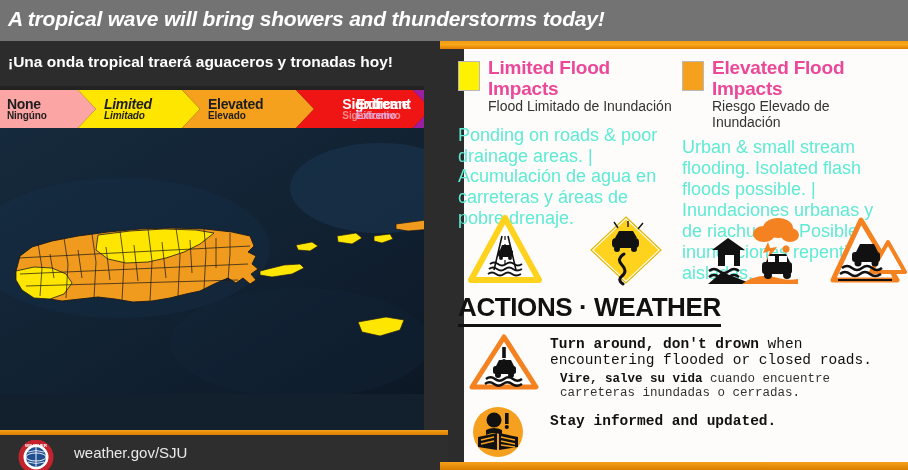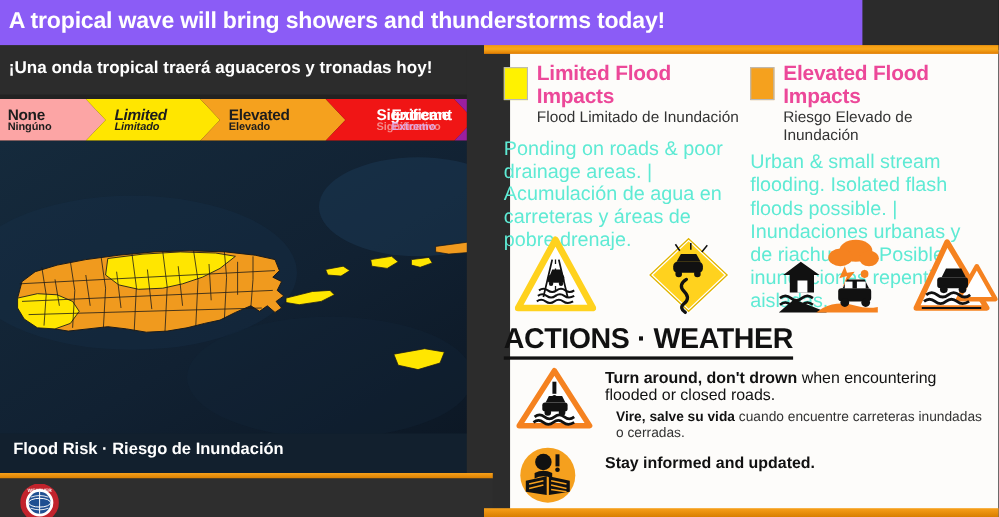"A tropical wave will bring" .header { background: #8b5cf6 -> #737373; font-style: none -> italic; width: 784px -> 908px }
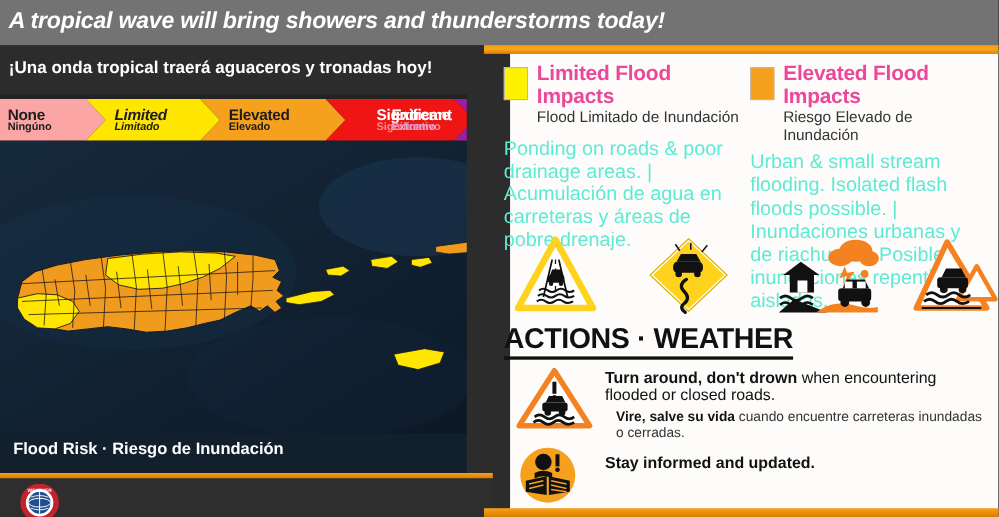"Turn around, don't drown when" .action-text { font-family: none -> Liberation Mono, monospace }
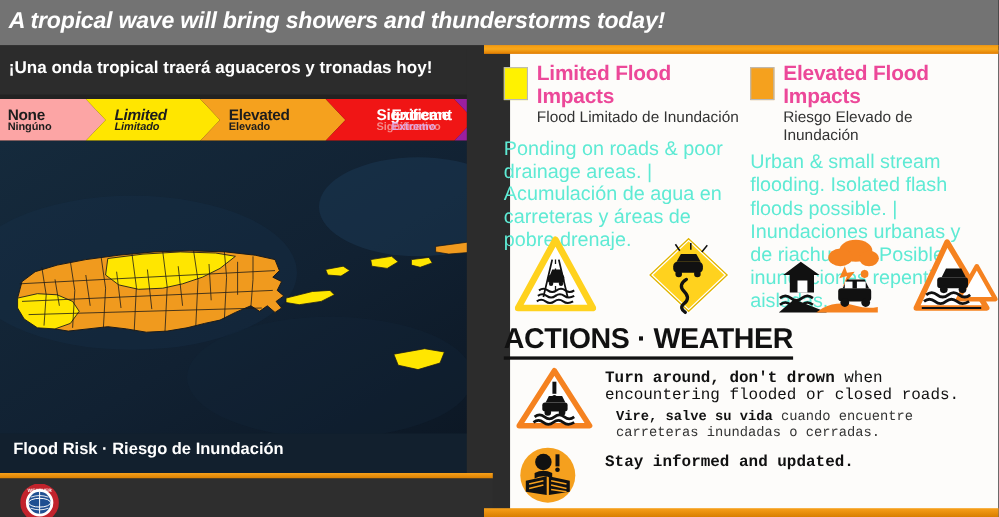"Flood Risk · Riesgo de" div.map-label { html: <div>Flood Risk · Riesgo de Inundación</div> -> none }
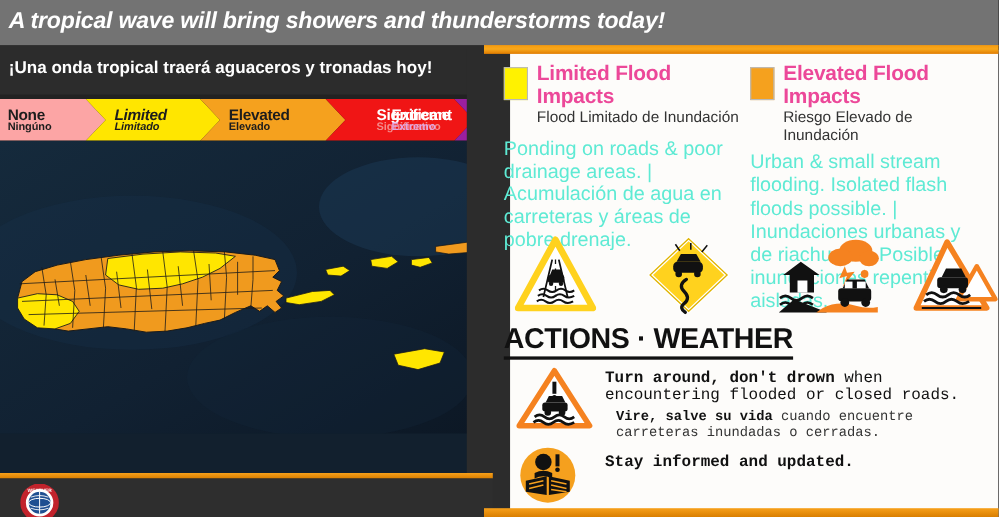"weather.gov/SJU" div.footer-url { html: none -> <div>weather.gov/SJU</div> }
